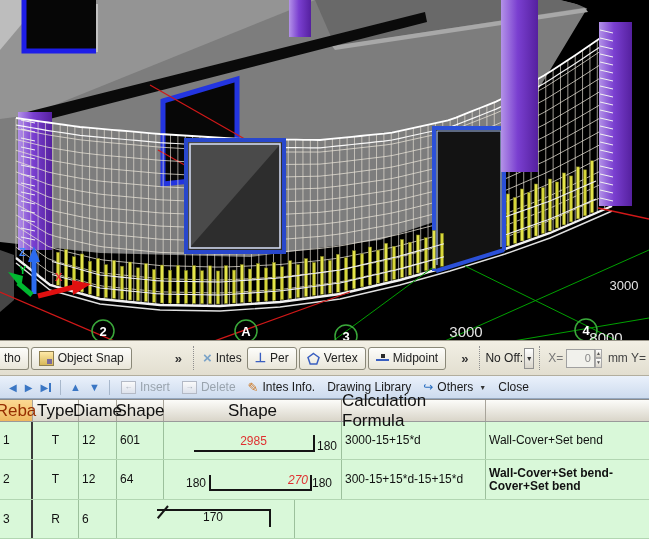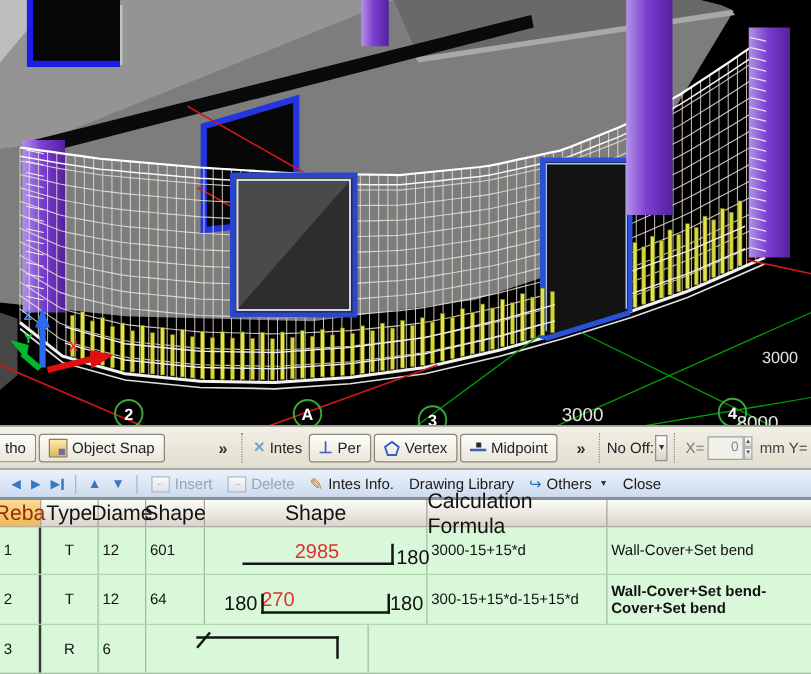"2985" .sh { font-size: 16px -> 12px }
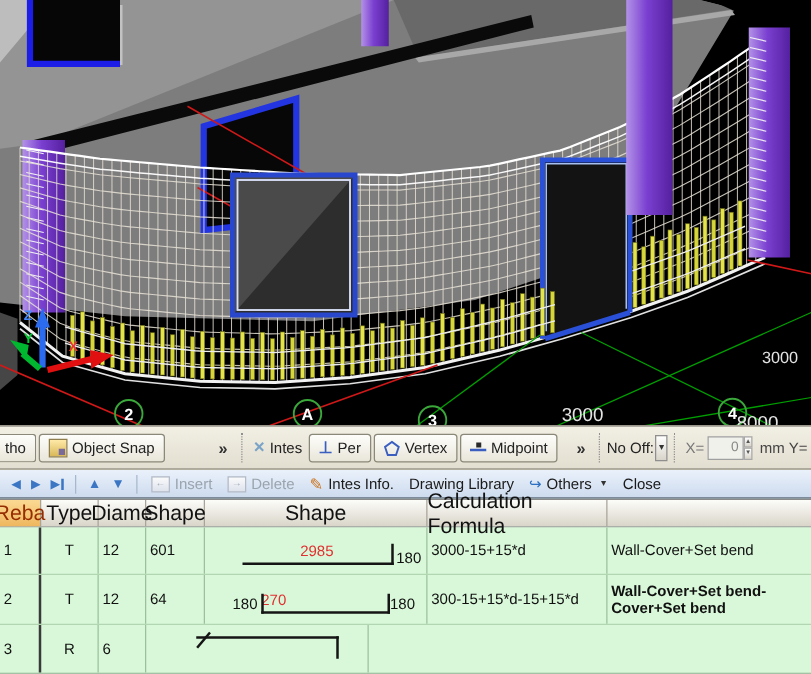"270" .sh2 .lblm { font-style: none -> italic; text-align: left -> right }
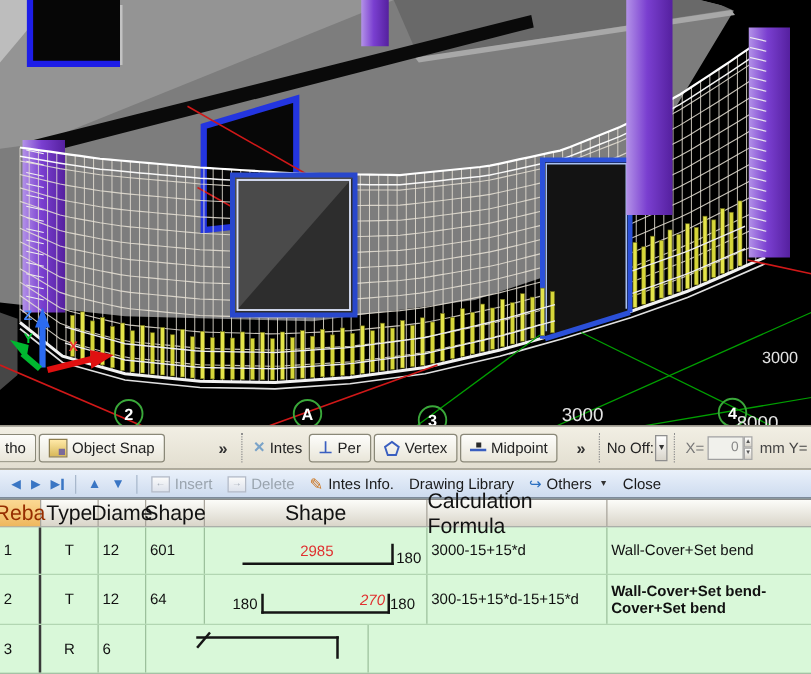"170" span.lblm { html: none -> <span>170</span> }
